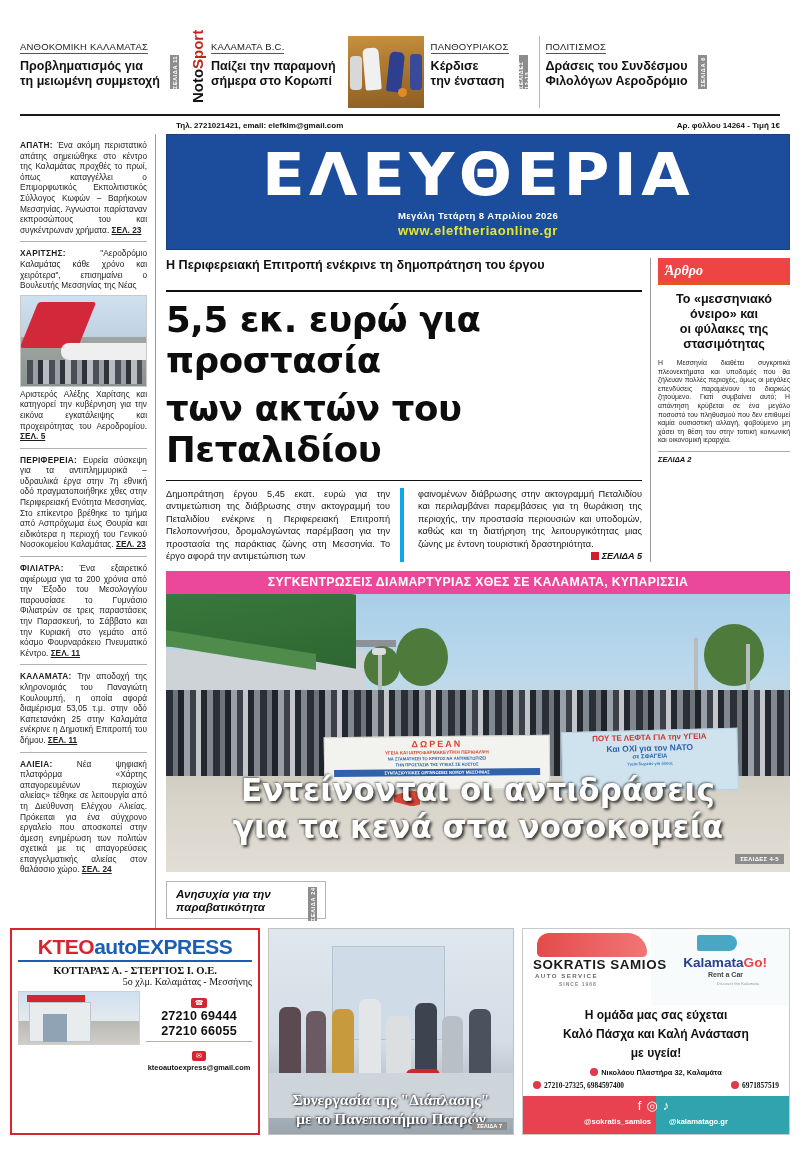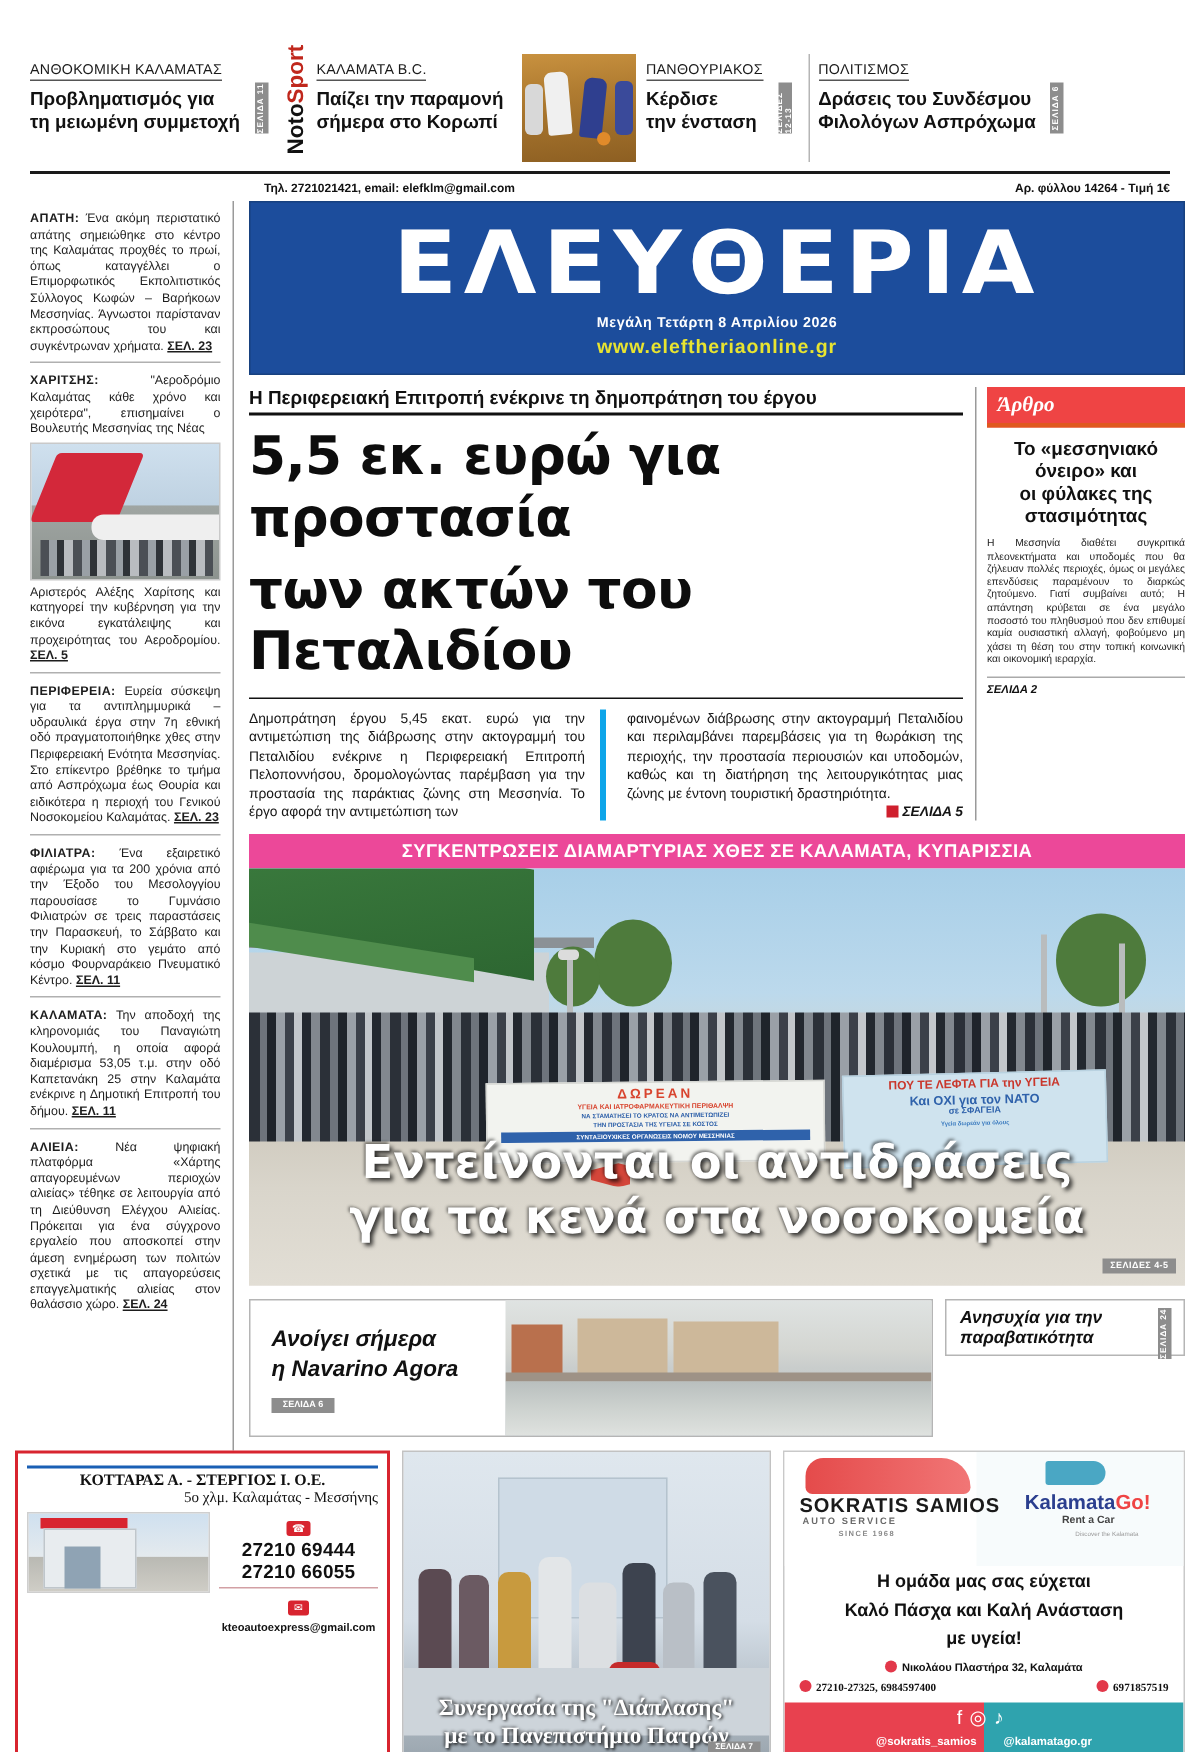"Φιλολόγων Ασπρόχωμα" div.teaser-line { text: Ασπρόχωμα -> Αεροδρόμιο }
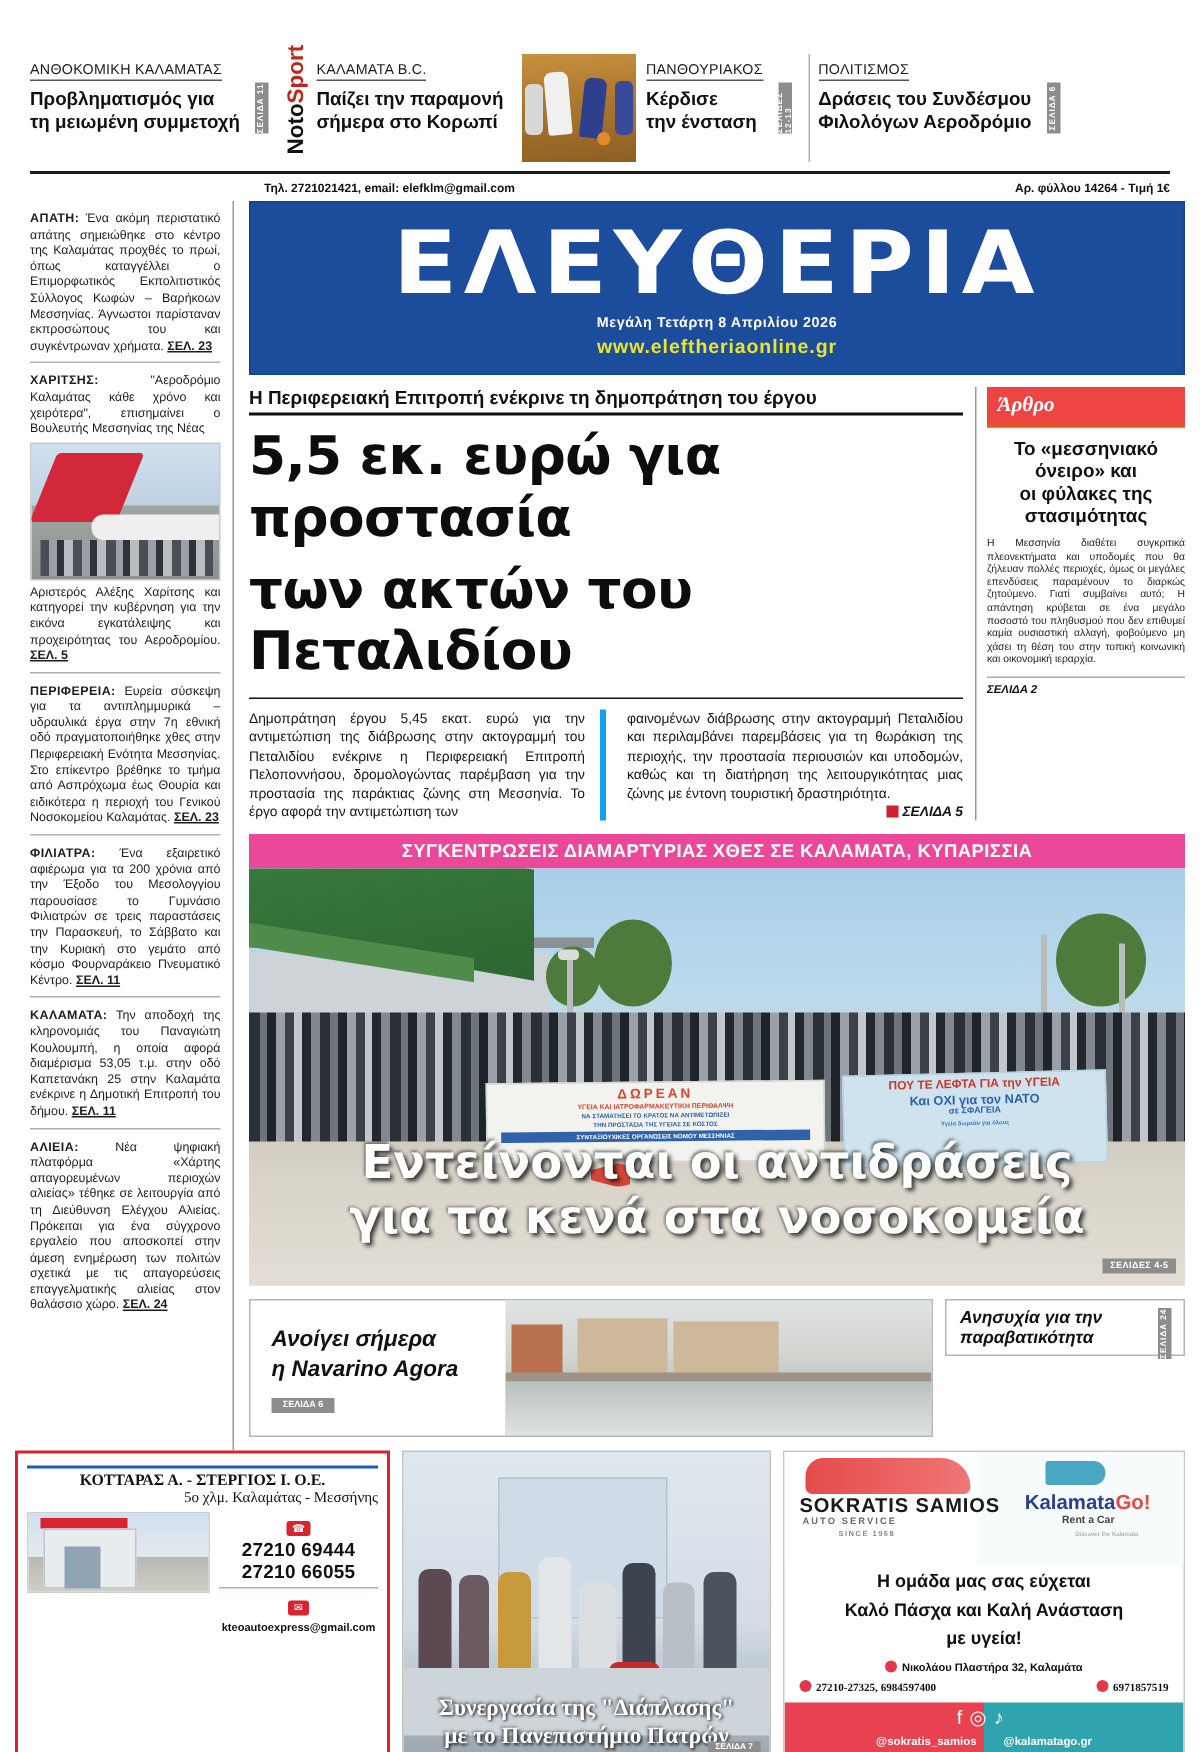"Η Περιφερειακή Επιτροπή ενέκρινε τη" .kicker { padding-bottom: 3px -> 18px }
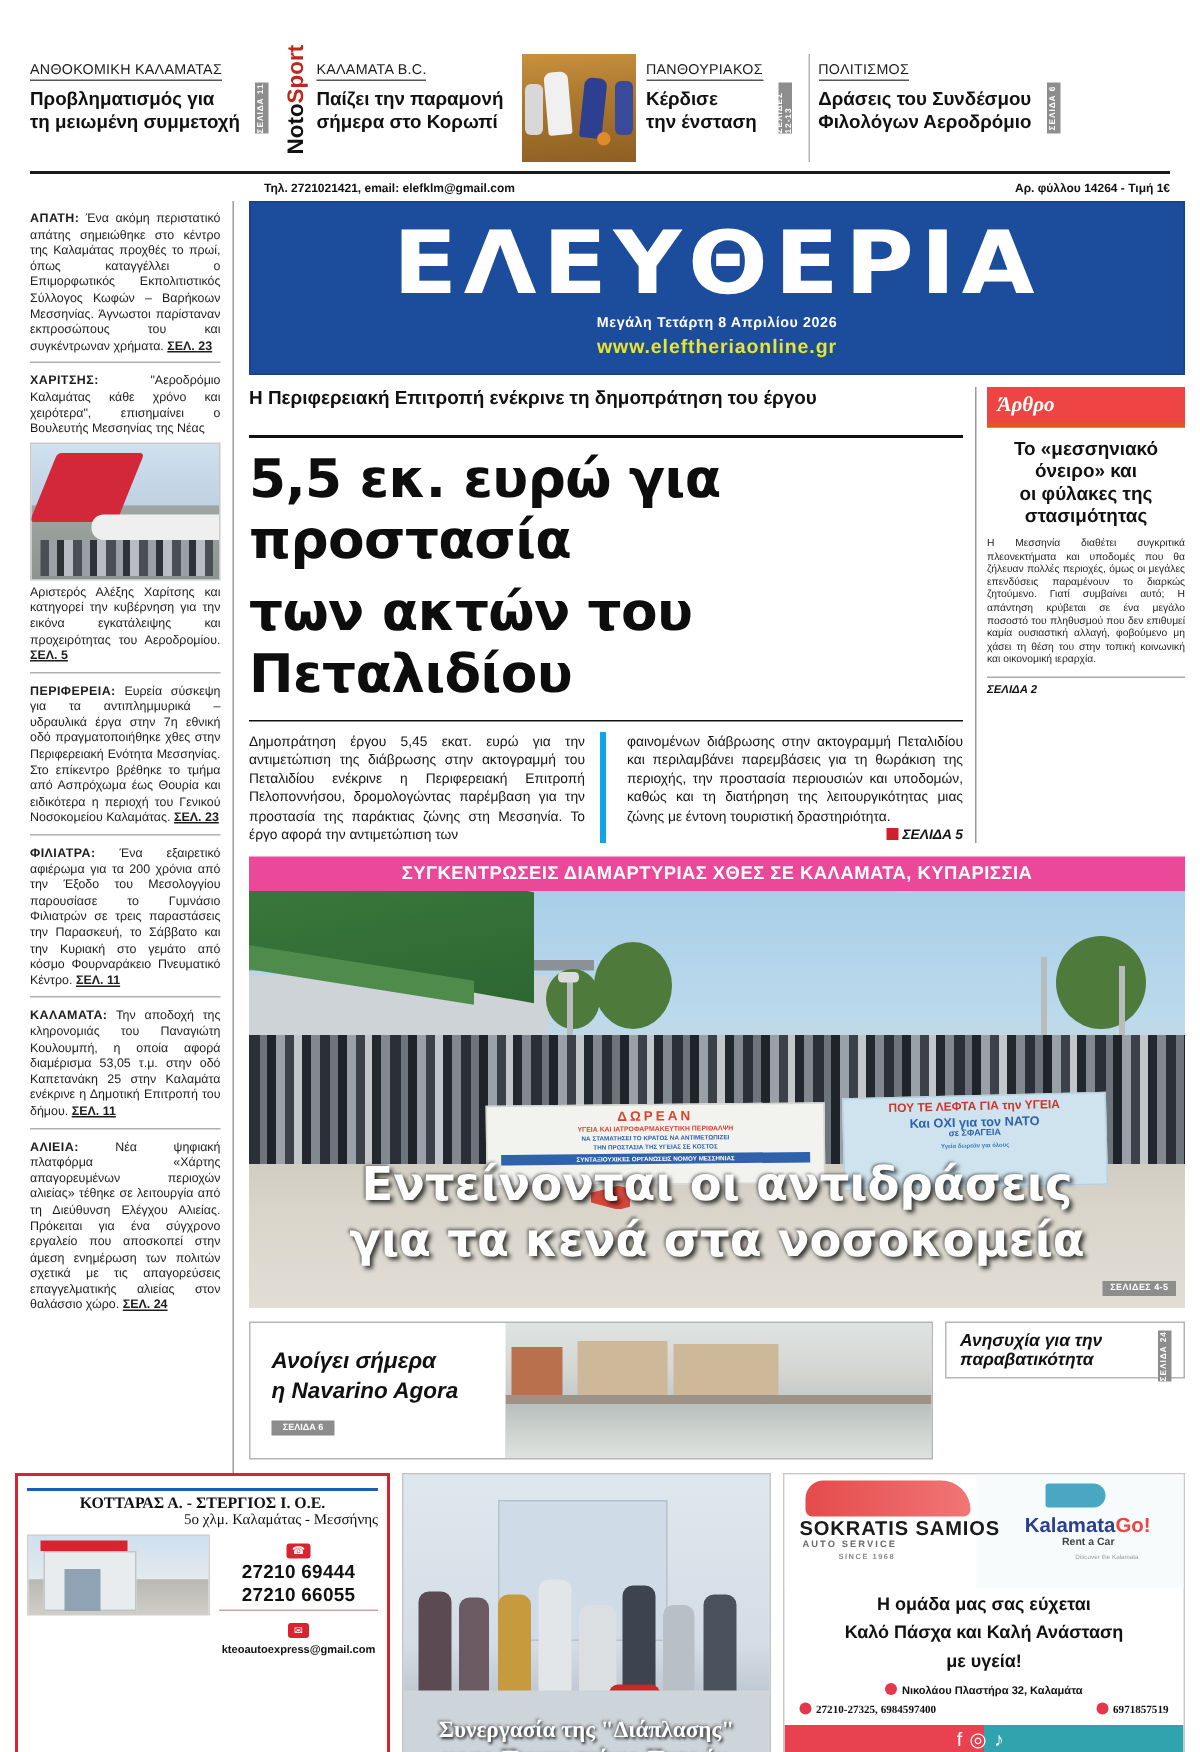"Ανοίγει σήμερα" div.lower-left { html: <div> <div> <div> <div>Ανοίγει σήμερα</div> <div>η Navarino Agora</div> <div>ΣΕΛΙΔΑ 6</div> </div> <div> <div></div> <div></div> <div></div> <div></div> <div></div> </div> </div> </div> -> none }
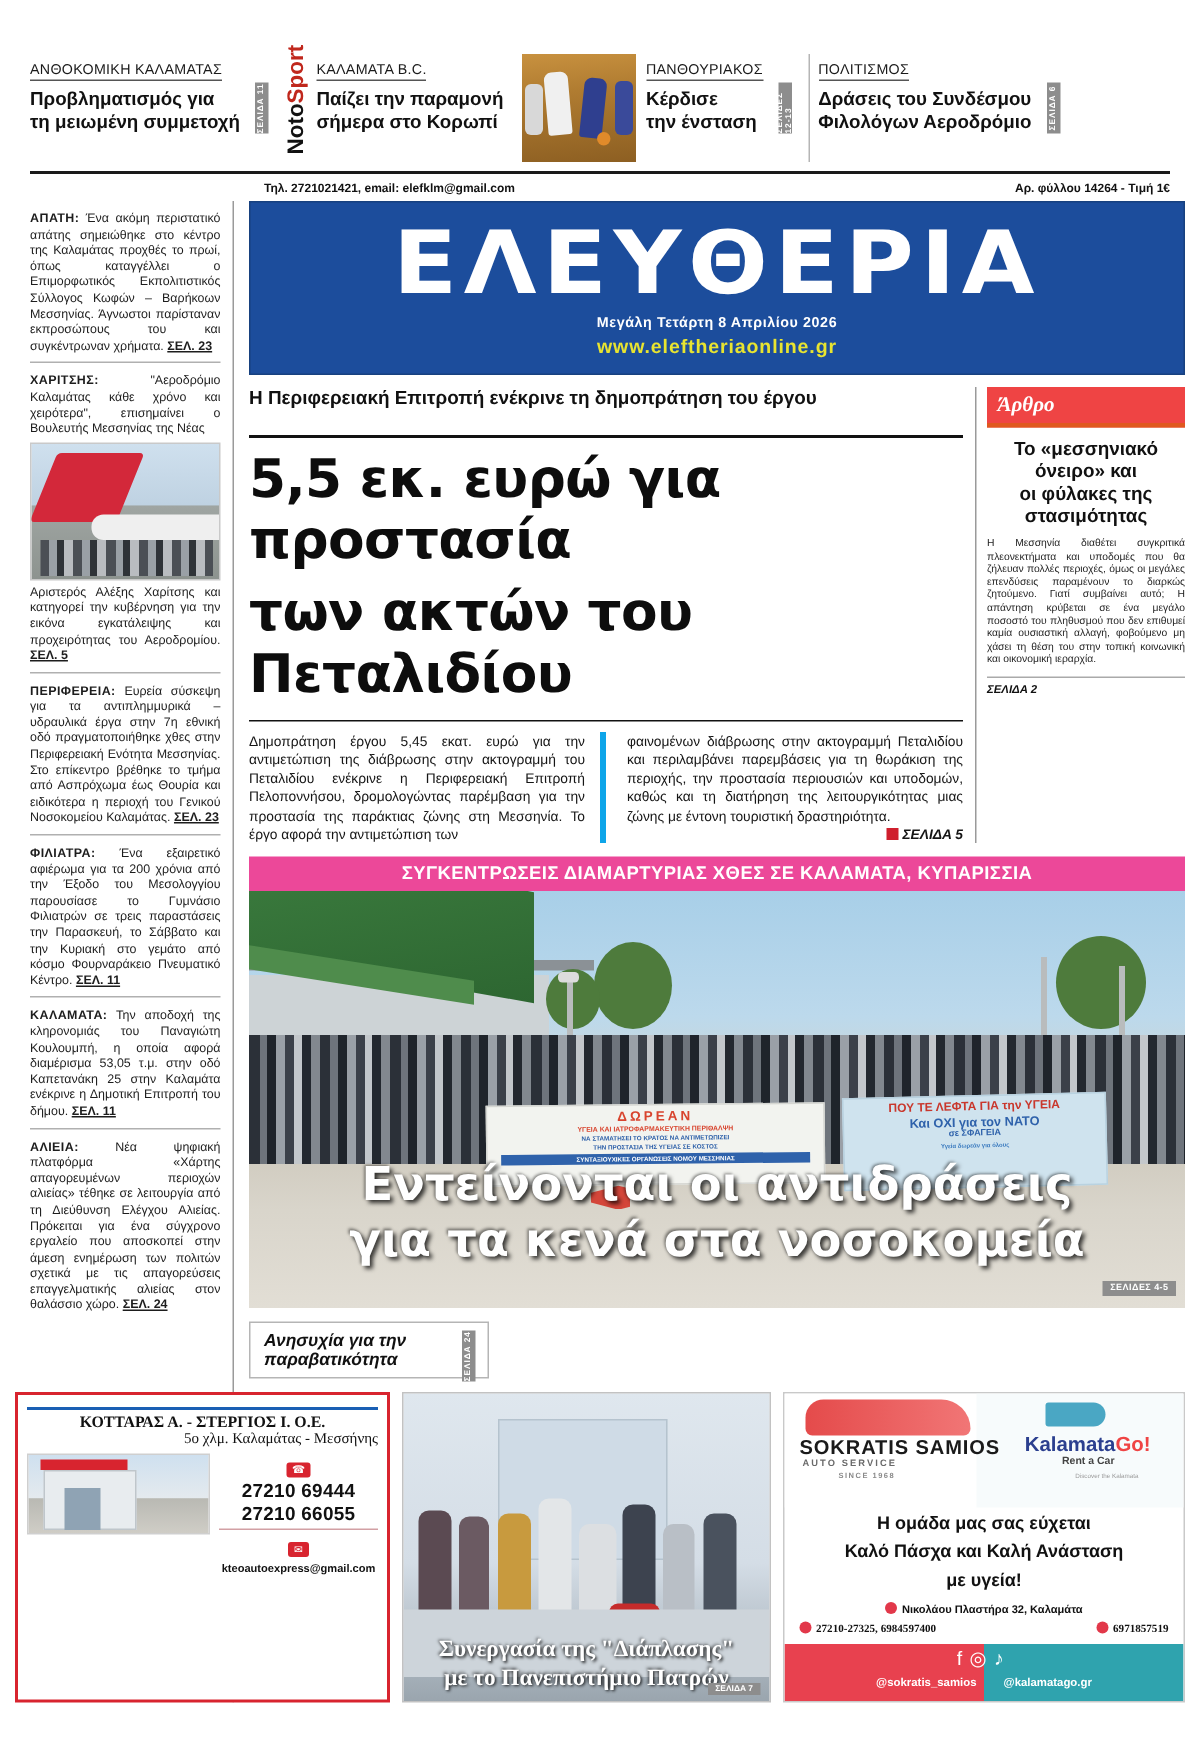"KTEOautoEXPRESS" div.kteo-logo { html: none -> <div> <span>KTEO</span><span>auto</span><span>EXPRESS</span> </div> }
